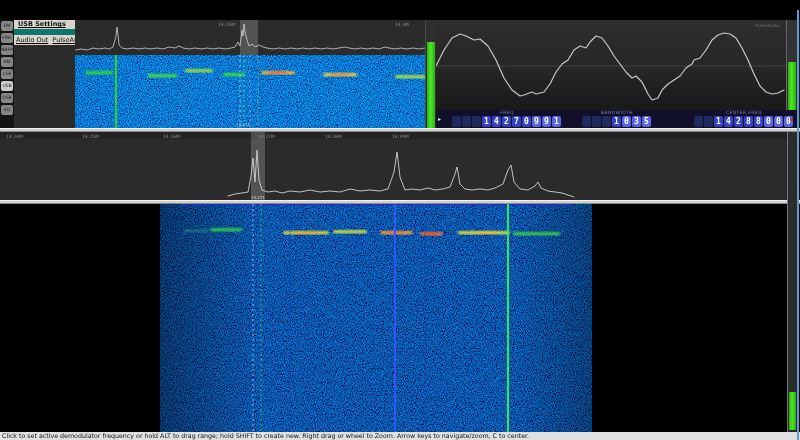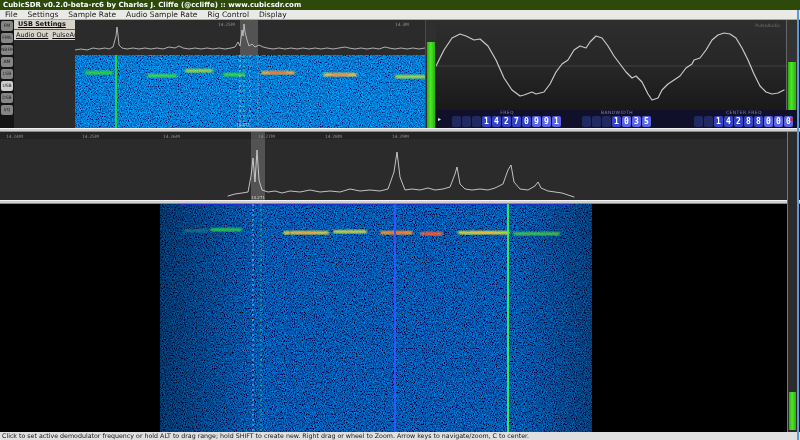"CubicSDR v0.2.0-beta-rc6 by Charles J." div.abs { html: <div> <span>CubicSDR v0.2.0-beta-rc6 by Charles J. Cliffe (@ccliffe) :: www.cubicsdr.com</span> </div> -> none }
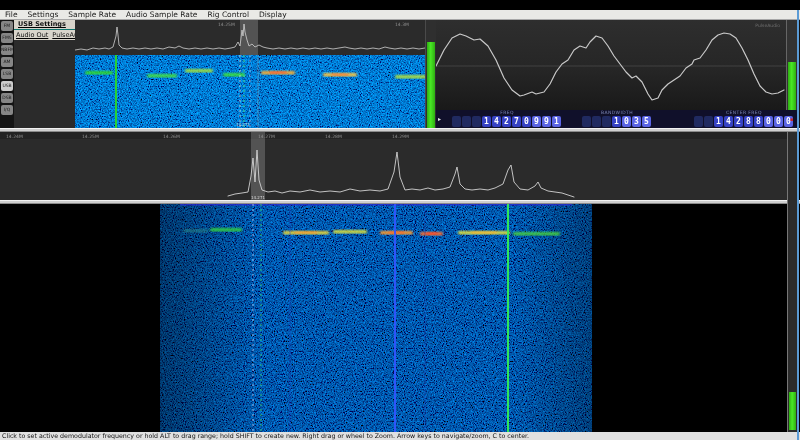"File" div.abs { html: <div> <div>File</div> <div>Settings</div> <div>Sample Rate</div> <div>Audio Sample Rate</div> <div>Rig Control</div> <div>Display</div> </div> -> none }
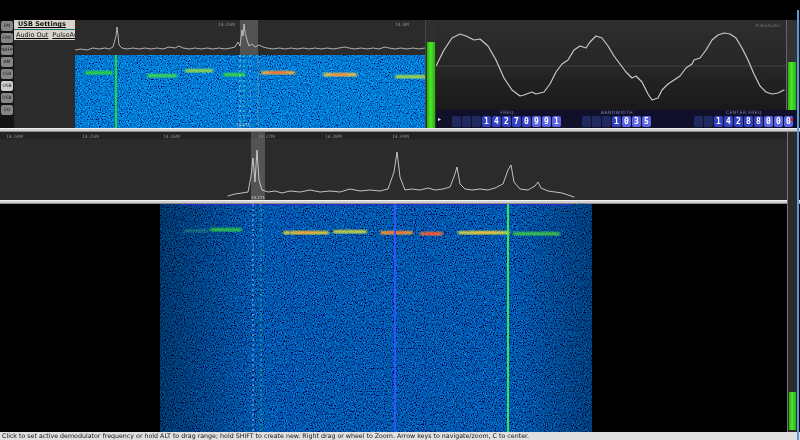"Audio Out" #popup-row { border-top: 1px solid #0f766e -> 6px solid #0f766e }
